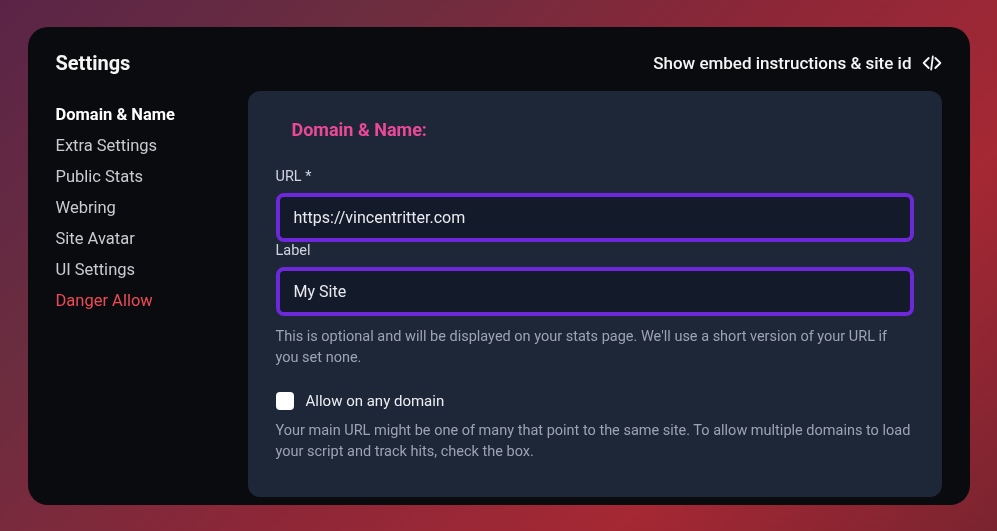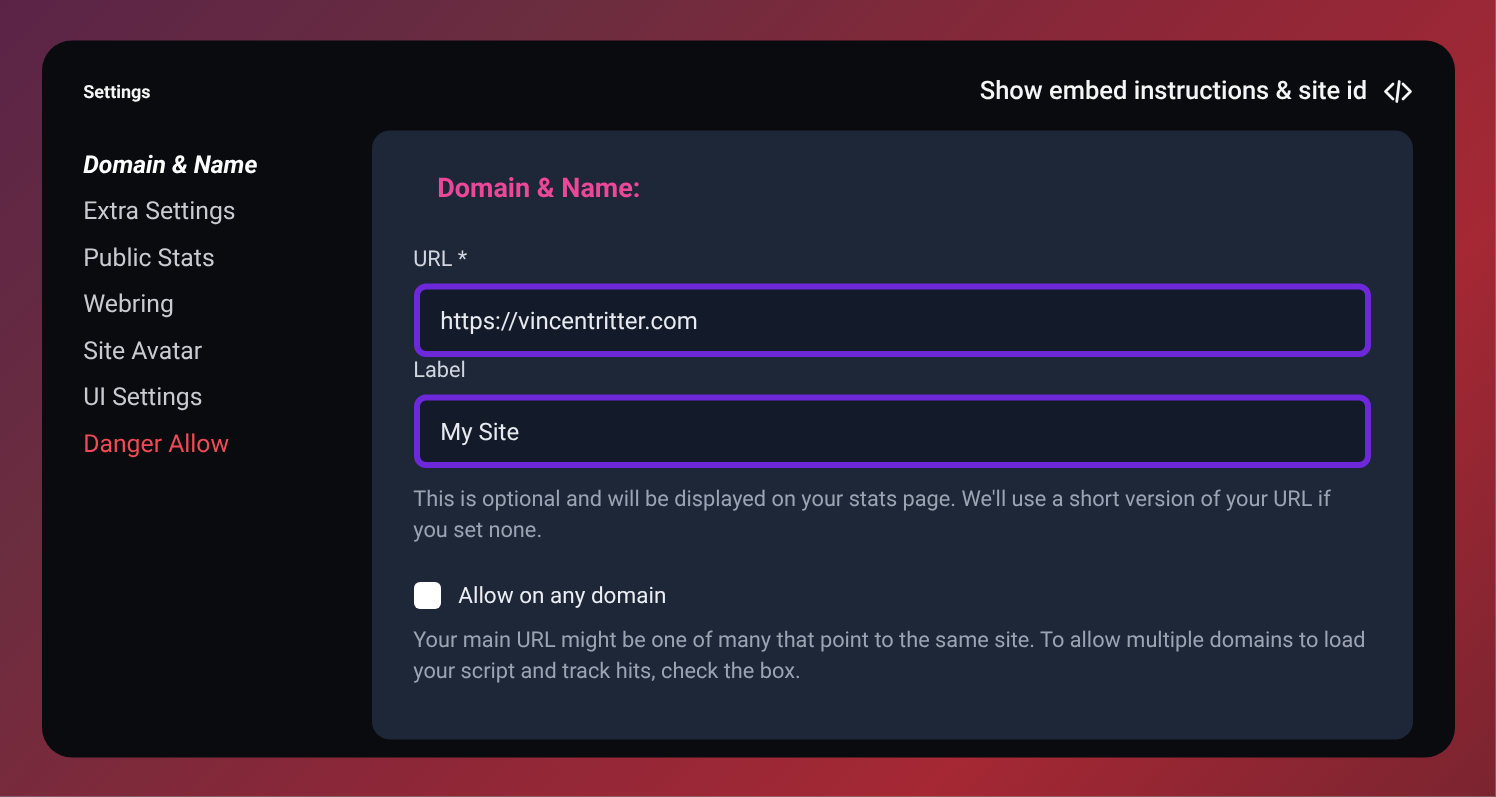"Settings" .title { font-size: 12px -> 20px }
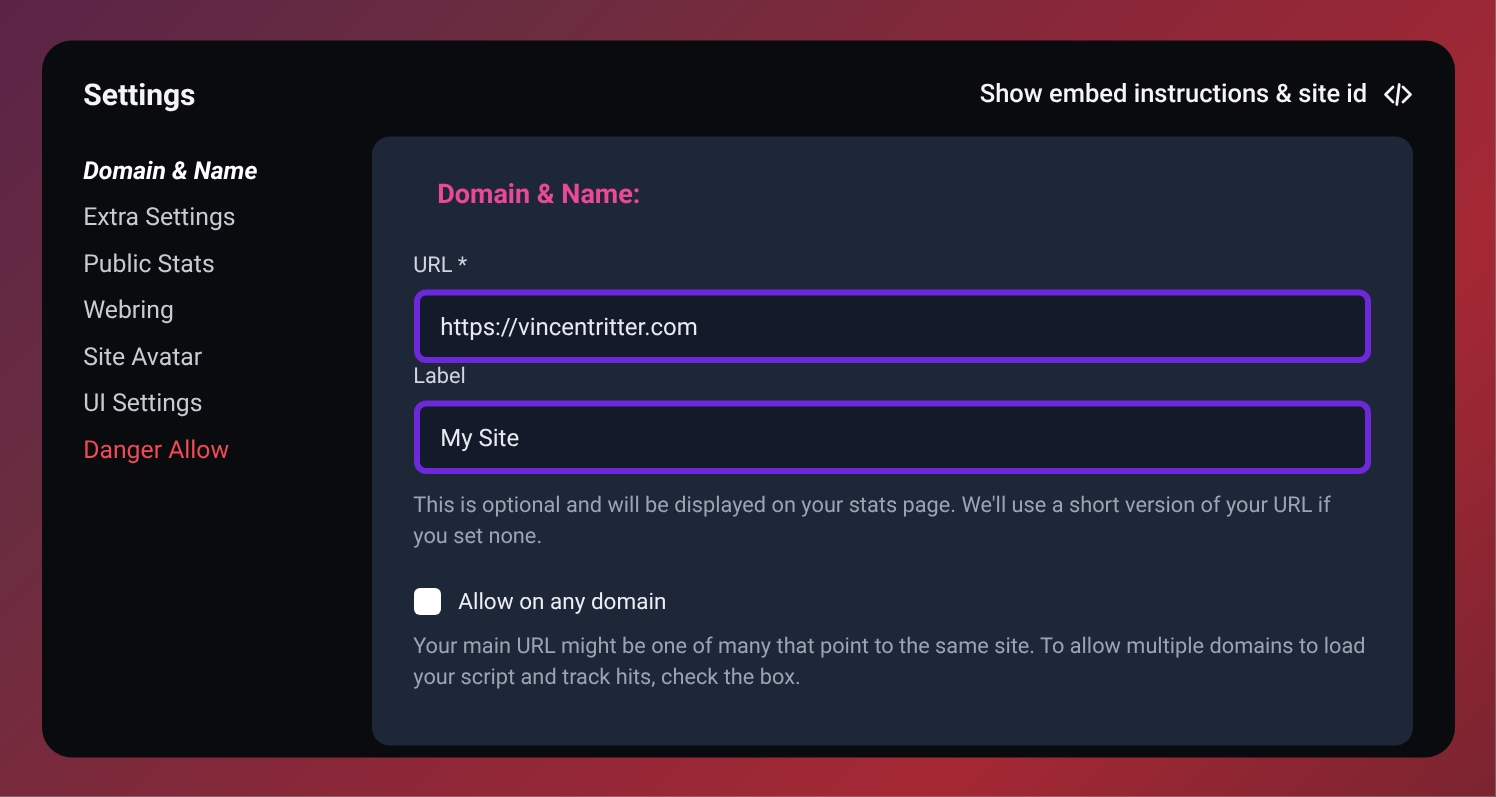"Domain & Name" .sidebar-item.active { font-style: italic -> none }
